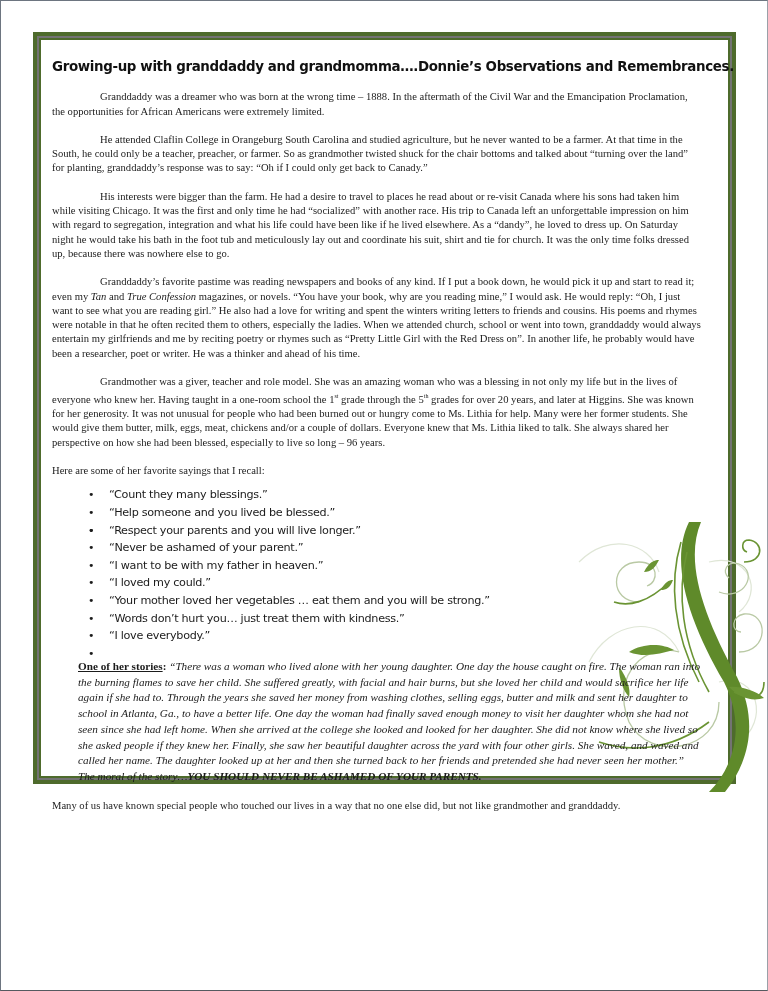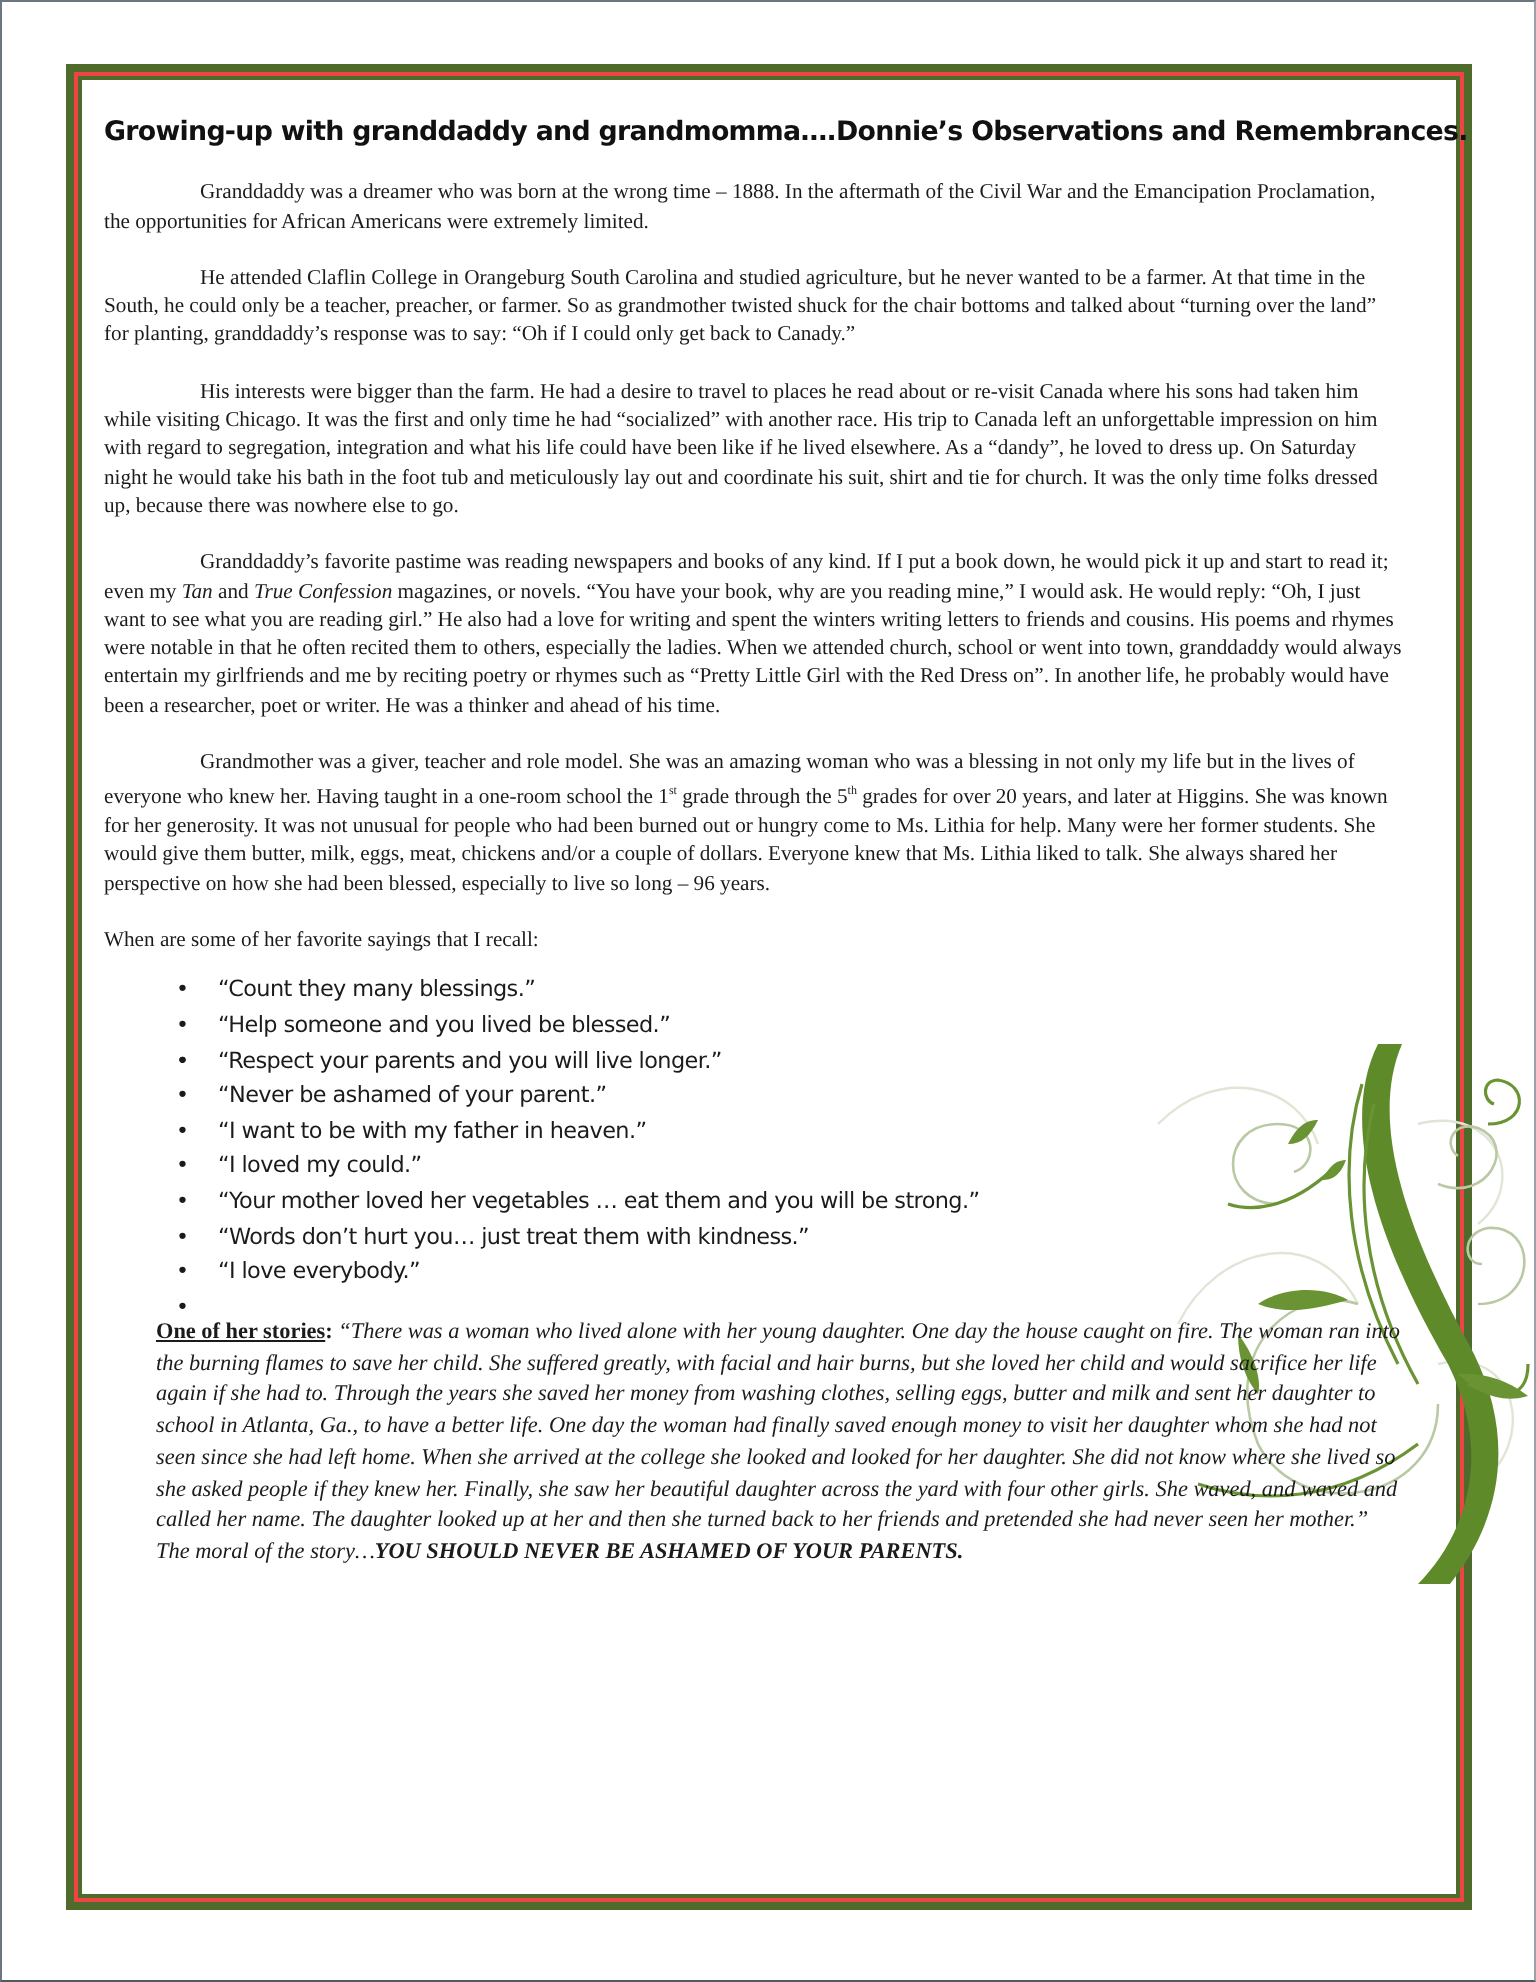"Growing-up with granddaddy and" .frame-outer { background: #ef4444 -> #737373; height: 923px -> 752px }
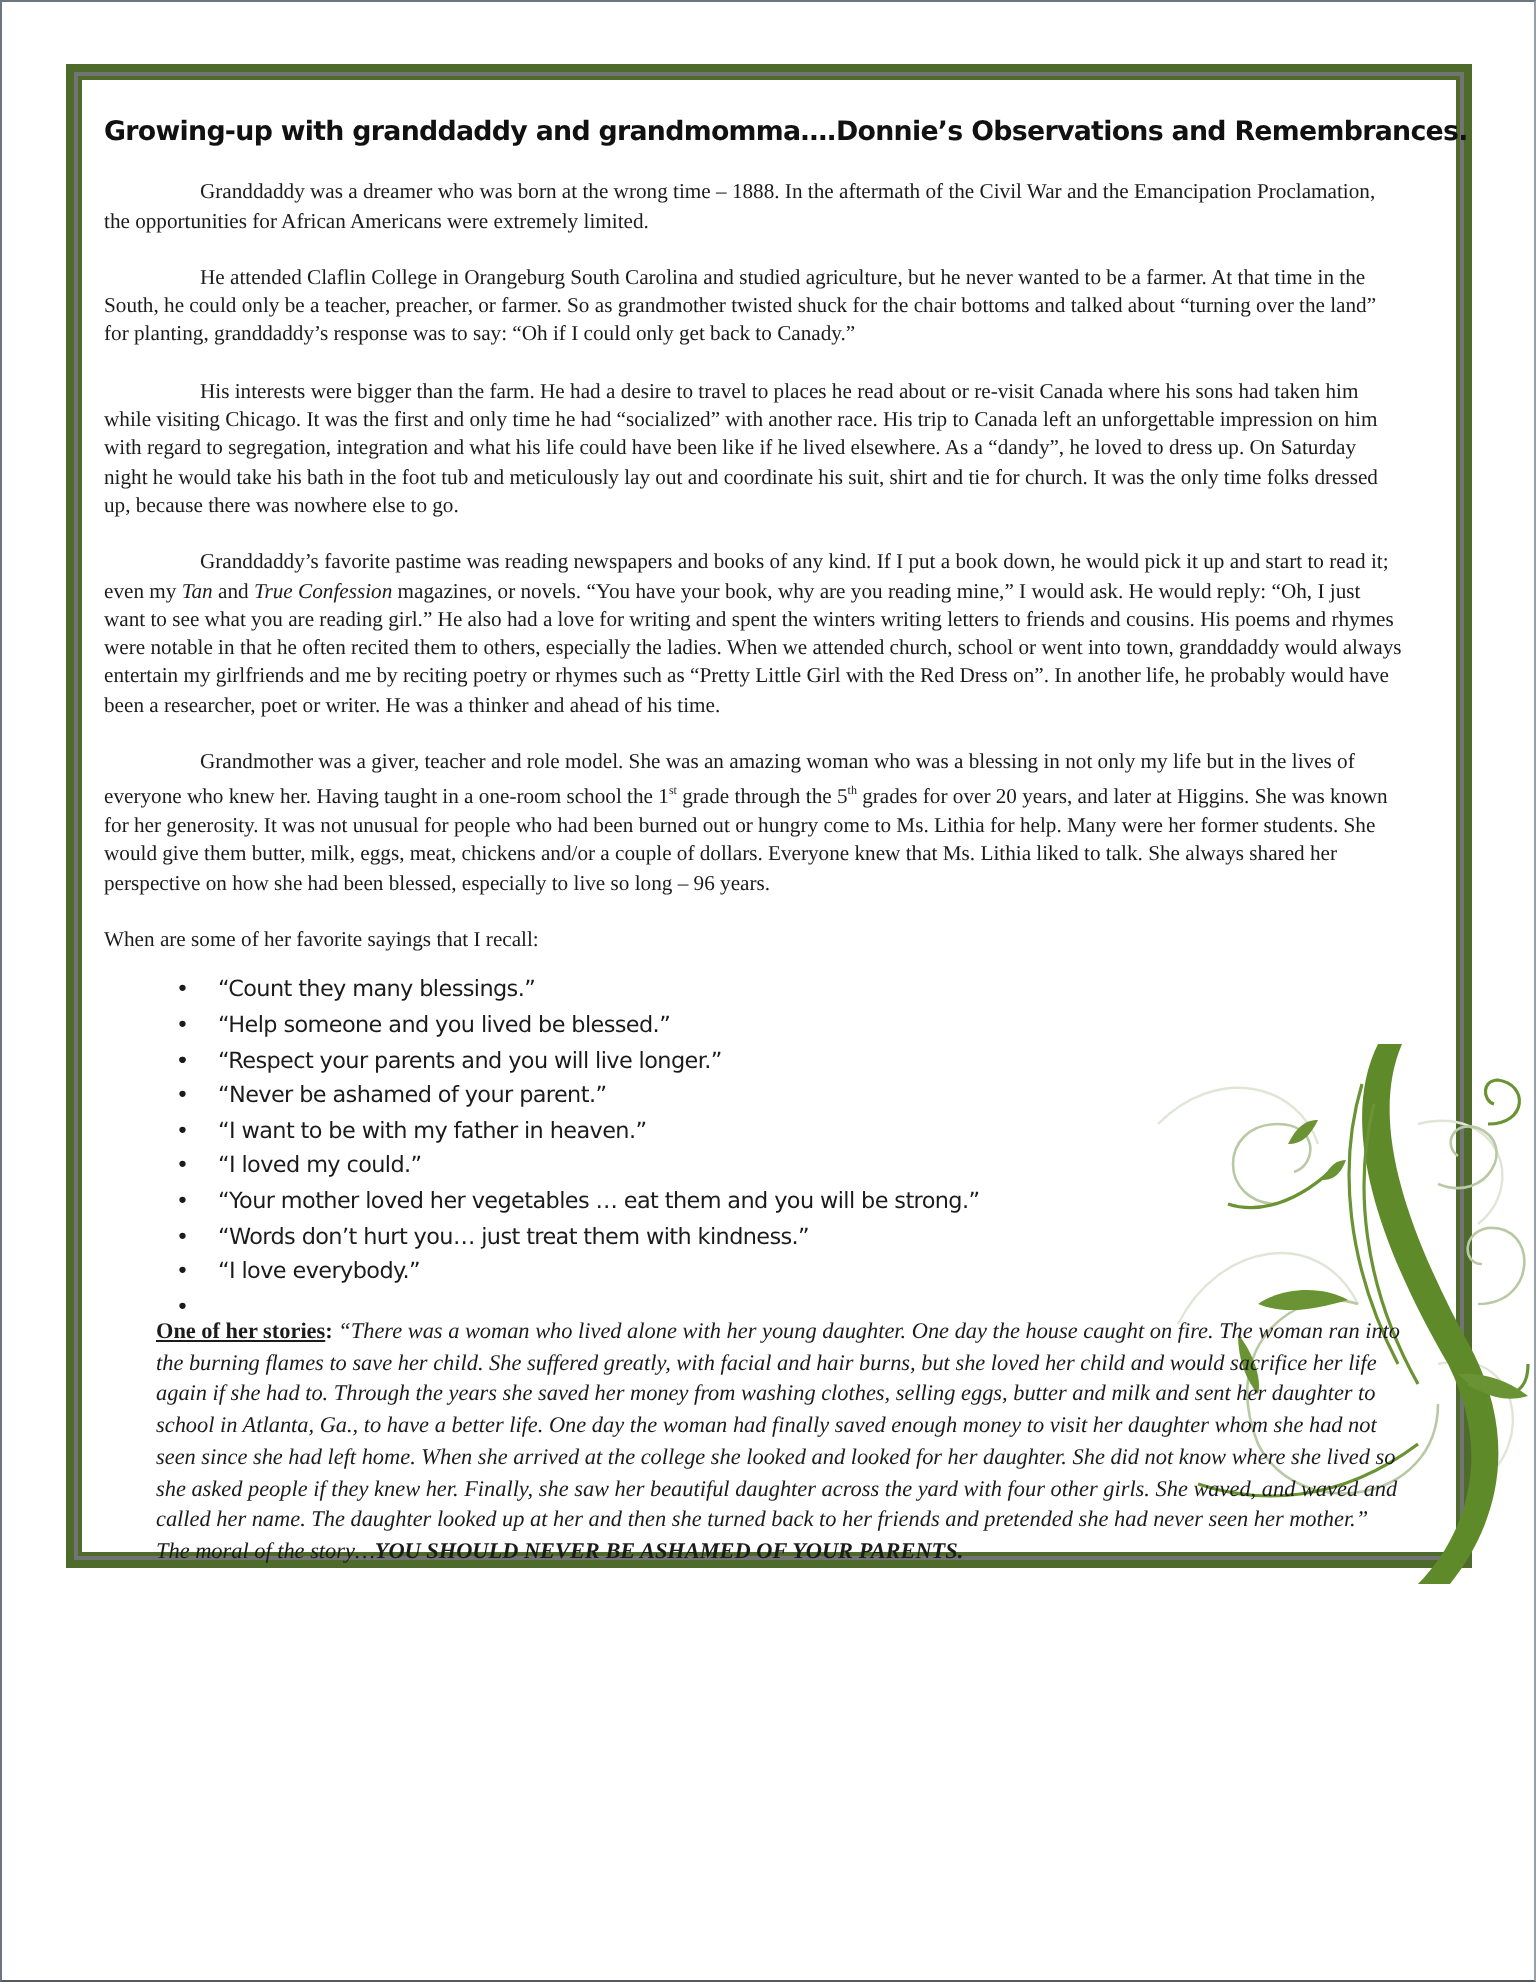"When are some of her" p.sayings-intro { text: When -> Here }
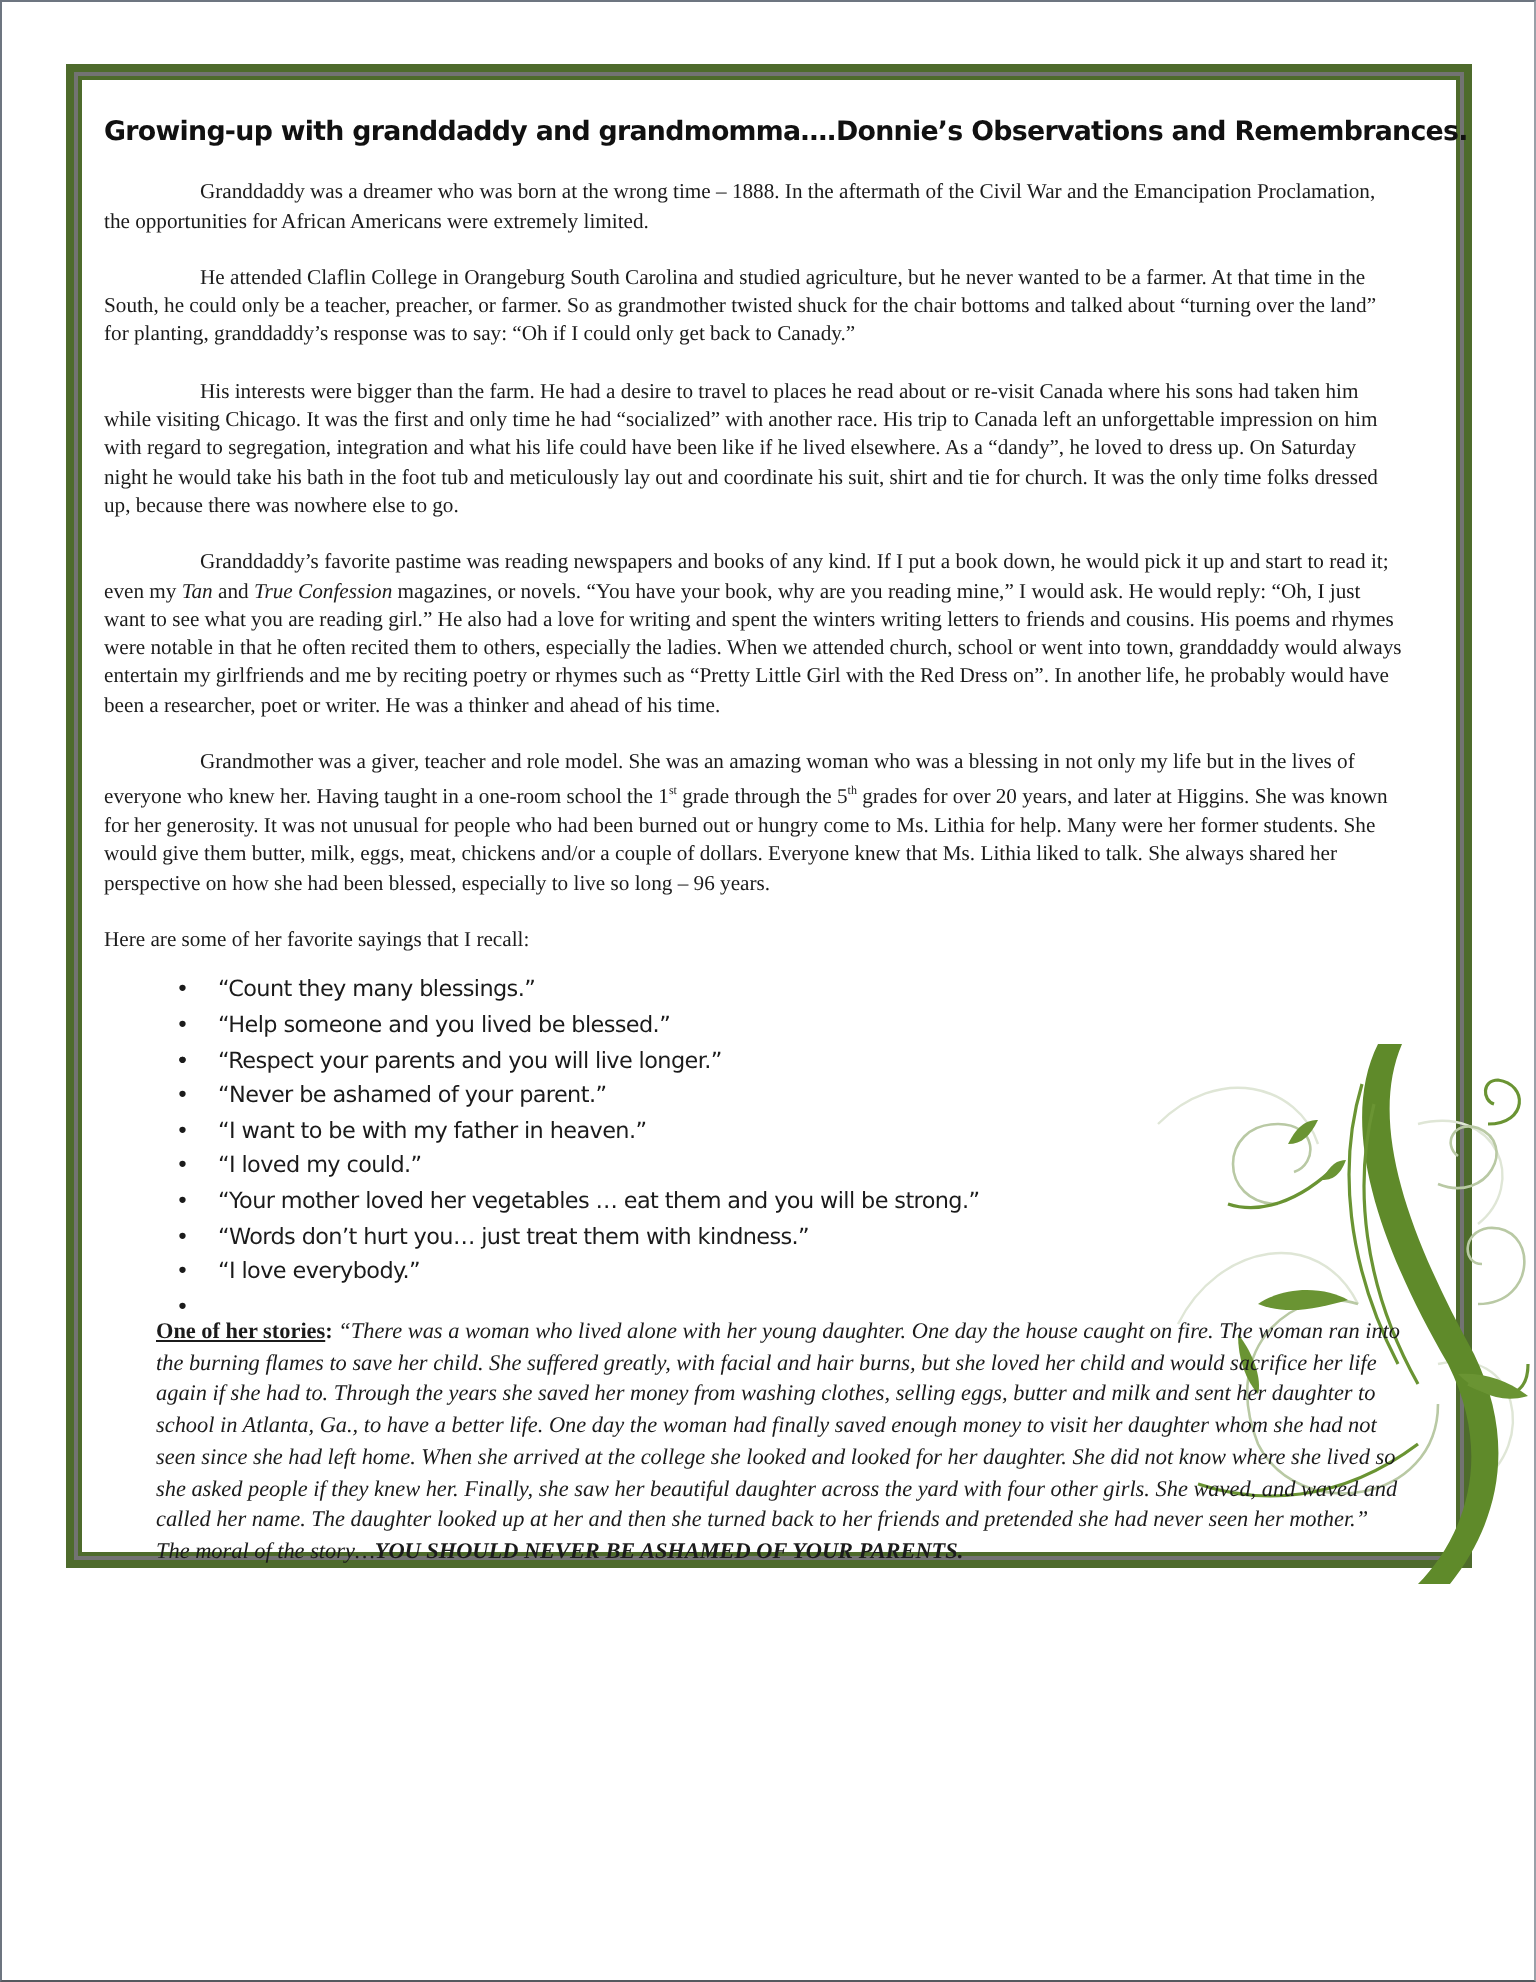"Many of us have known" p.closing { html: none -> <p>Many of us have known special people who touched our lives in a way that no one else did, but not like grandmother and granddaddy.</p> }
